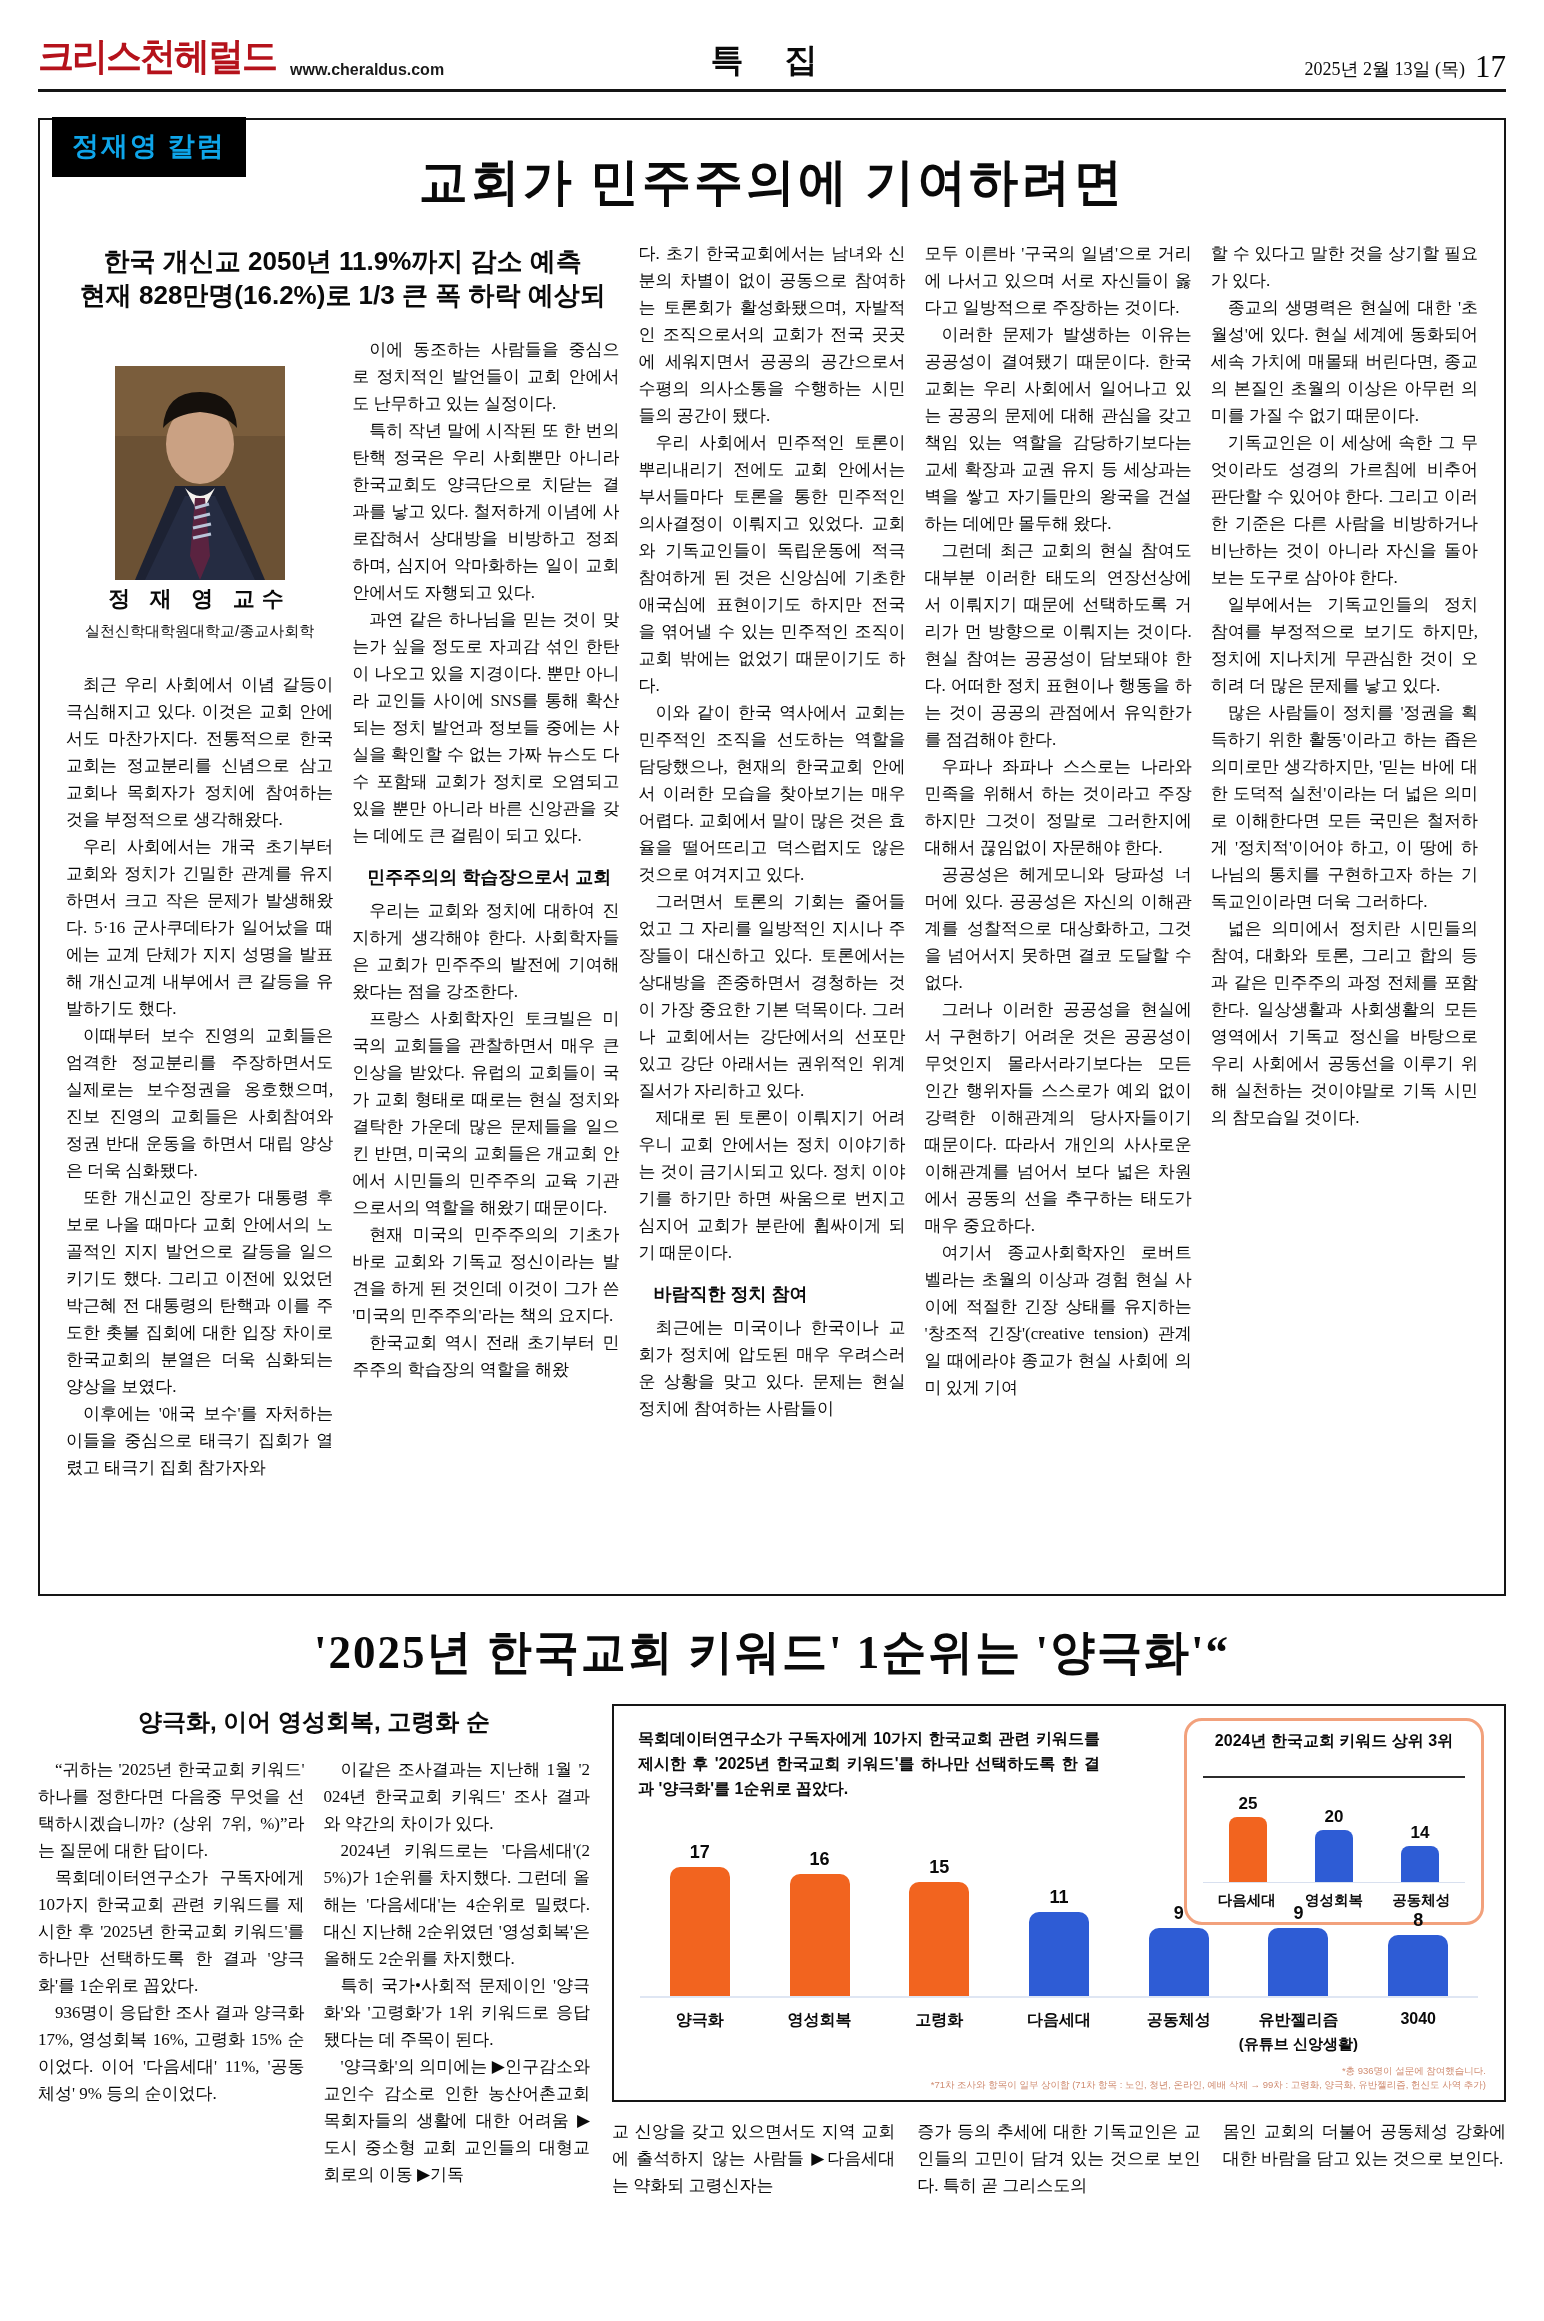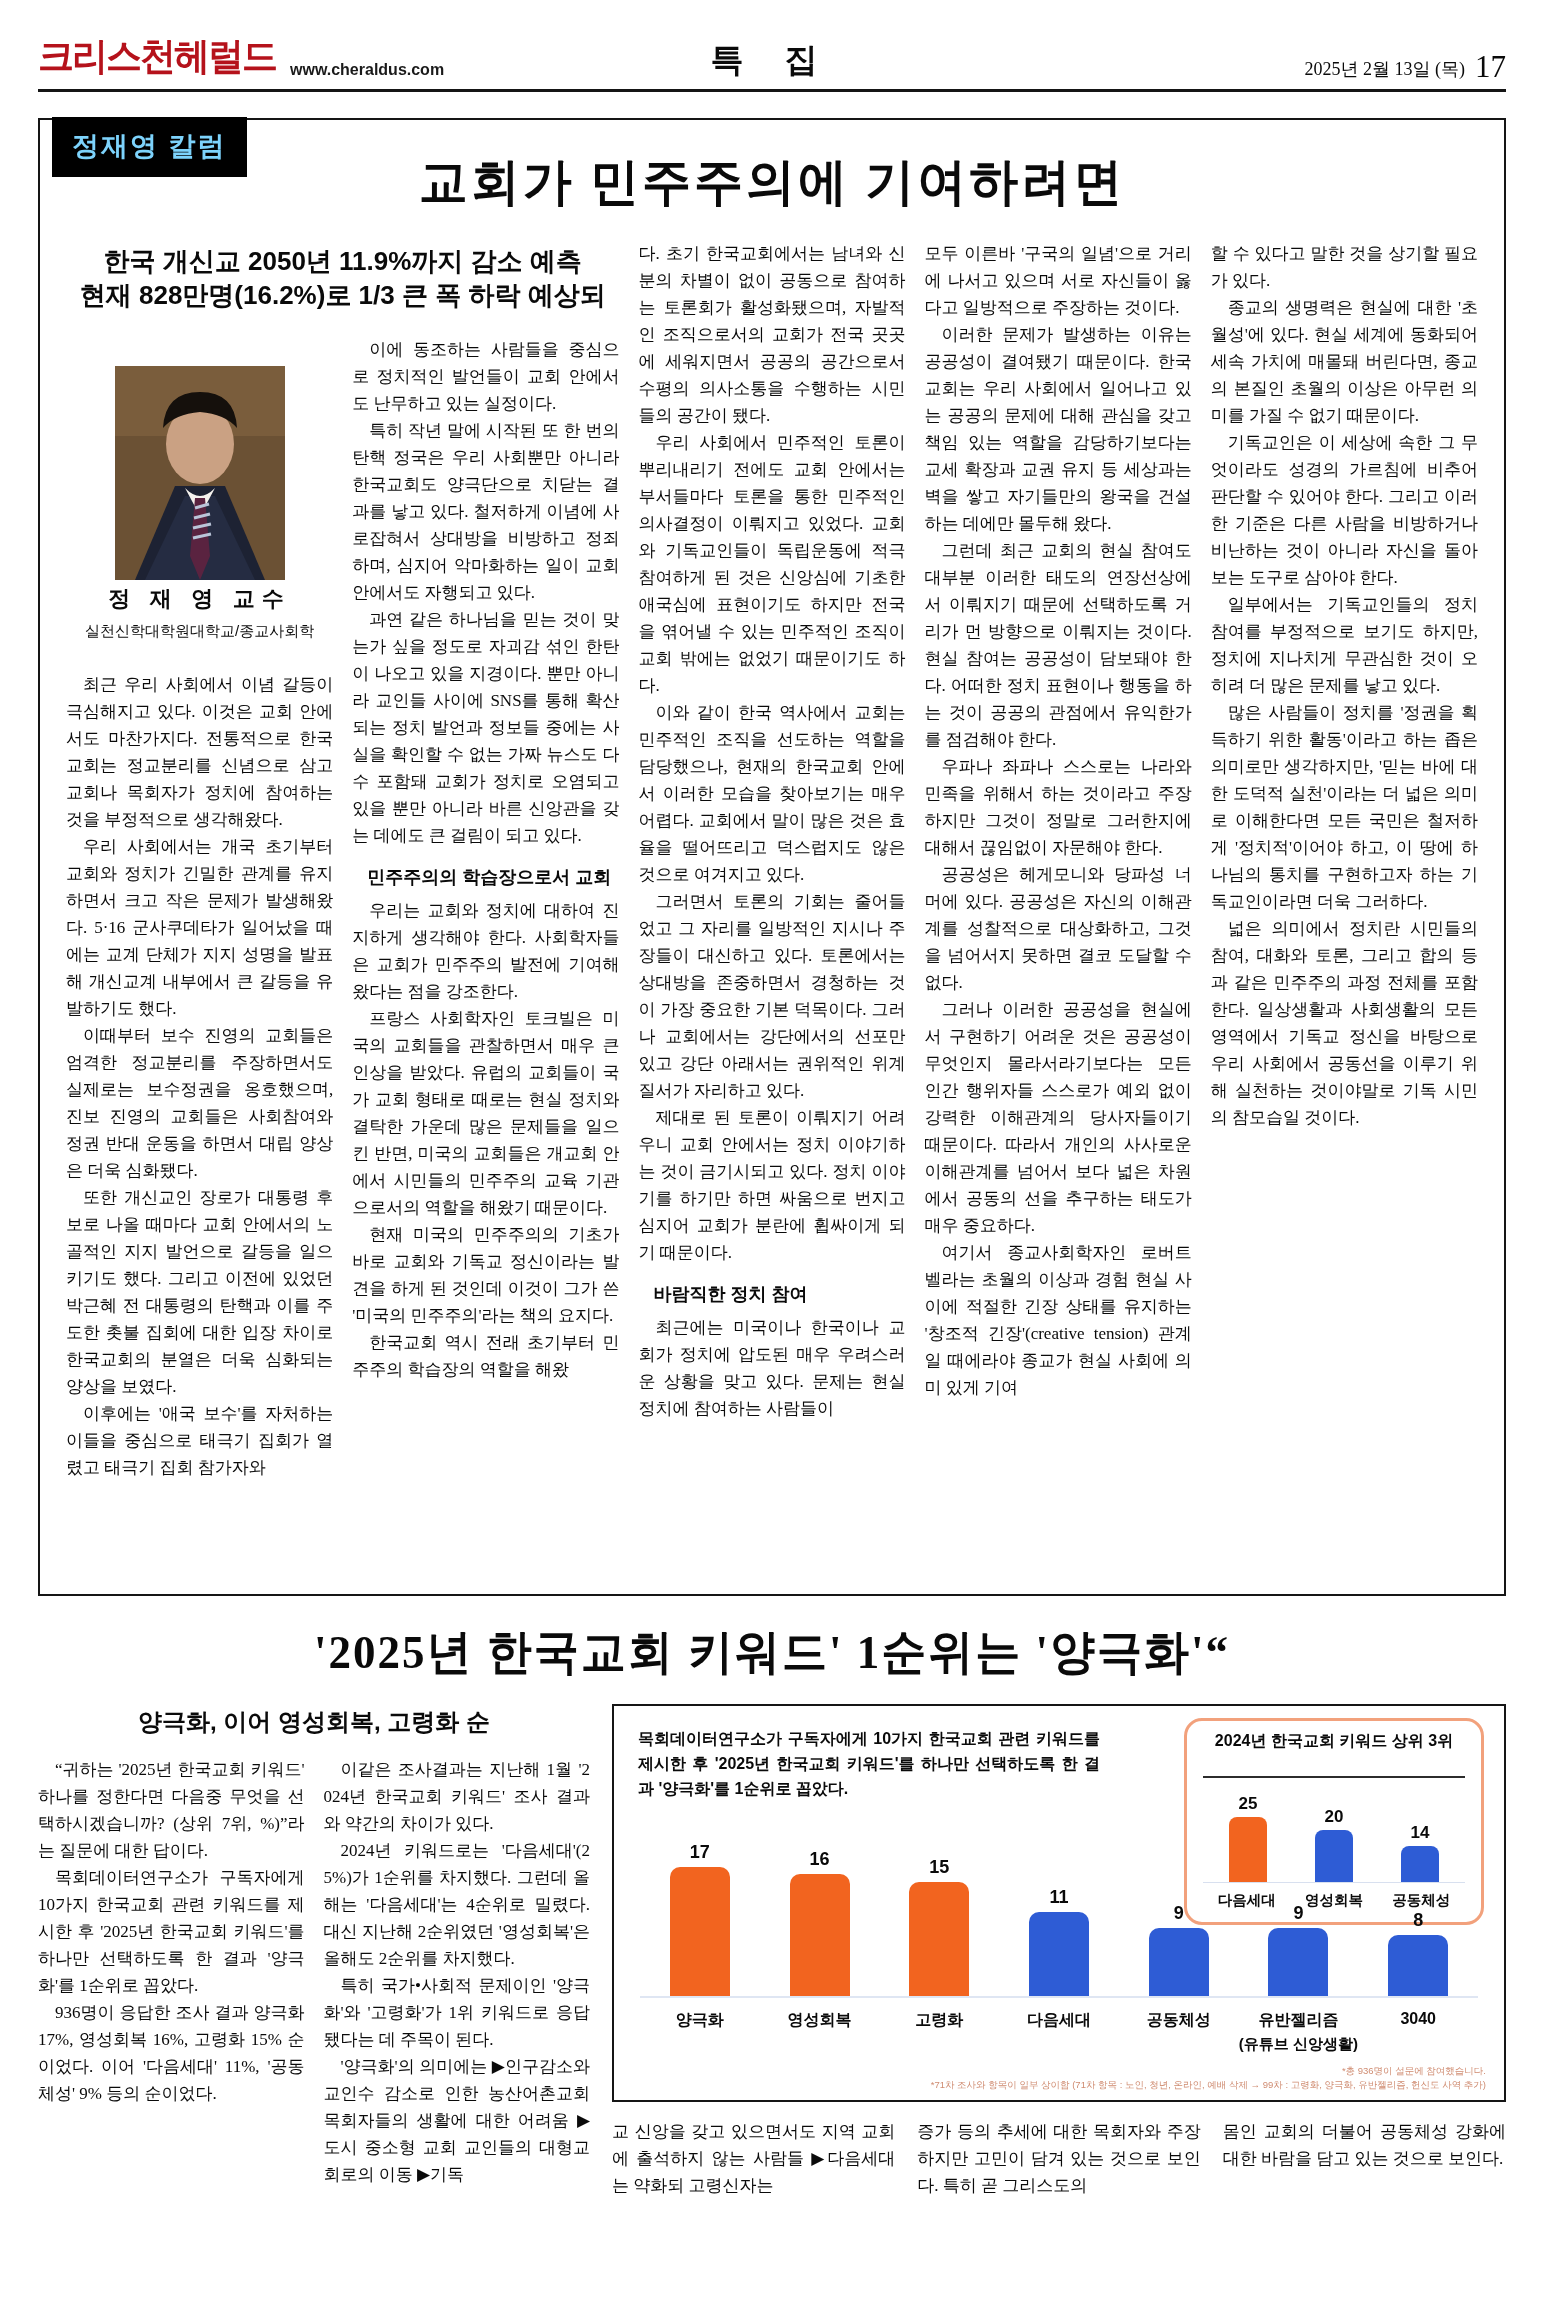"정재영 칼럼" .a1-label { color: #7dd3fc -> #0ea5e9; font-family: Liberation Sans, sans-serif -> Liberation Serif, serif }
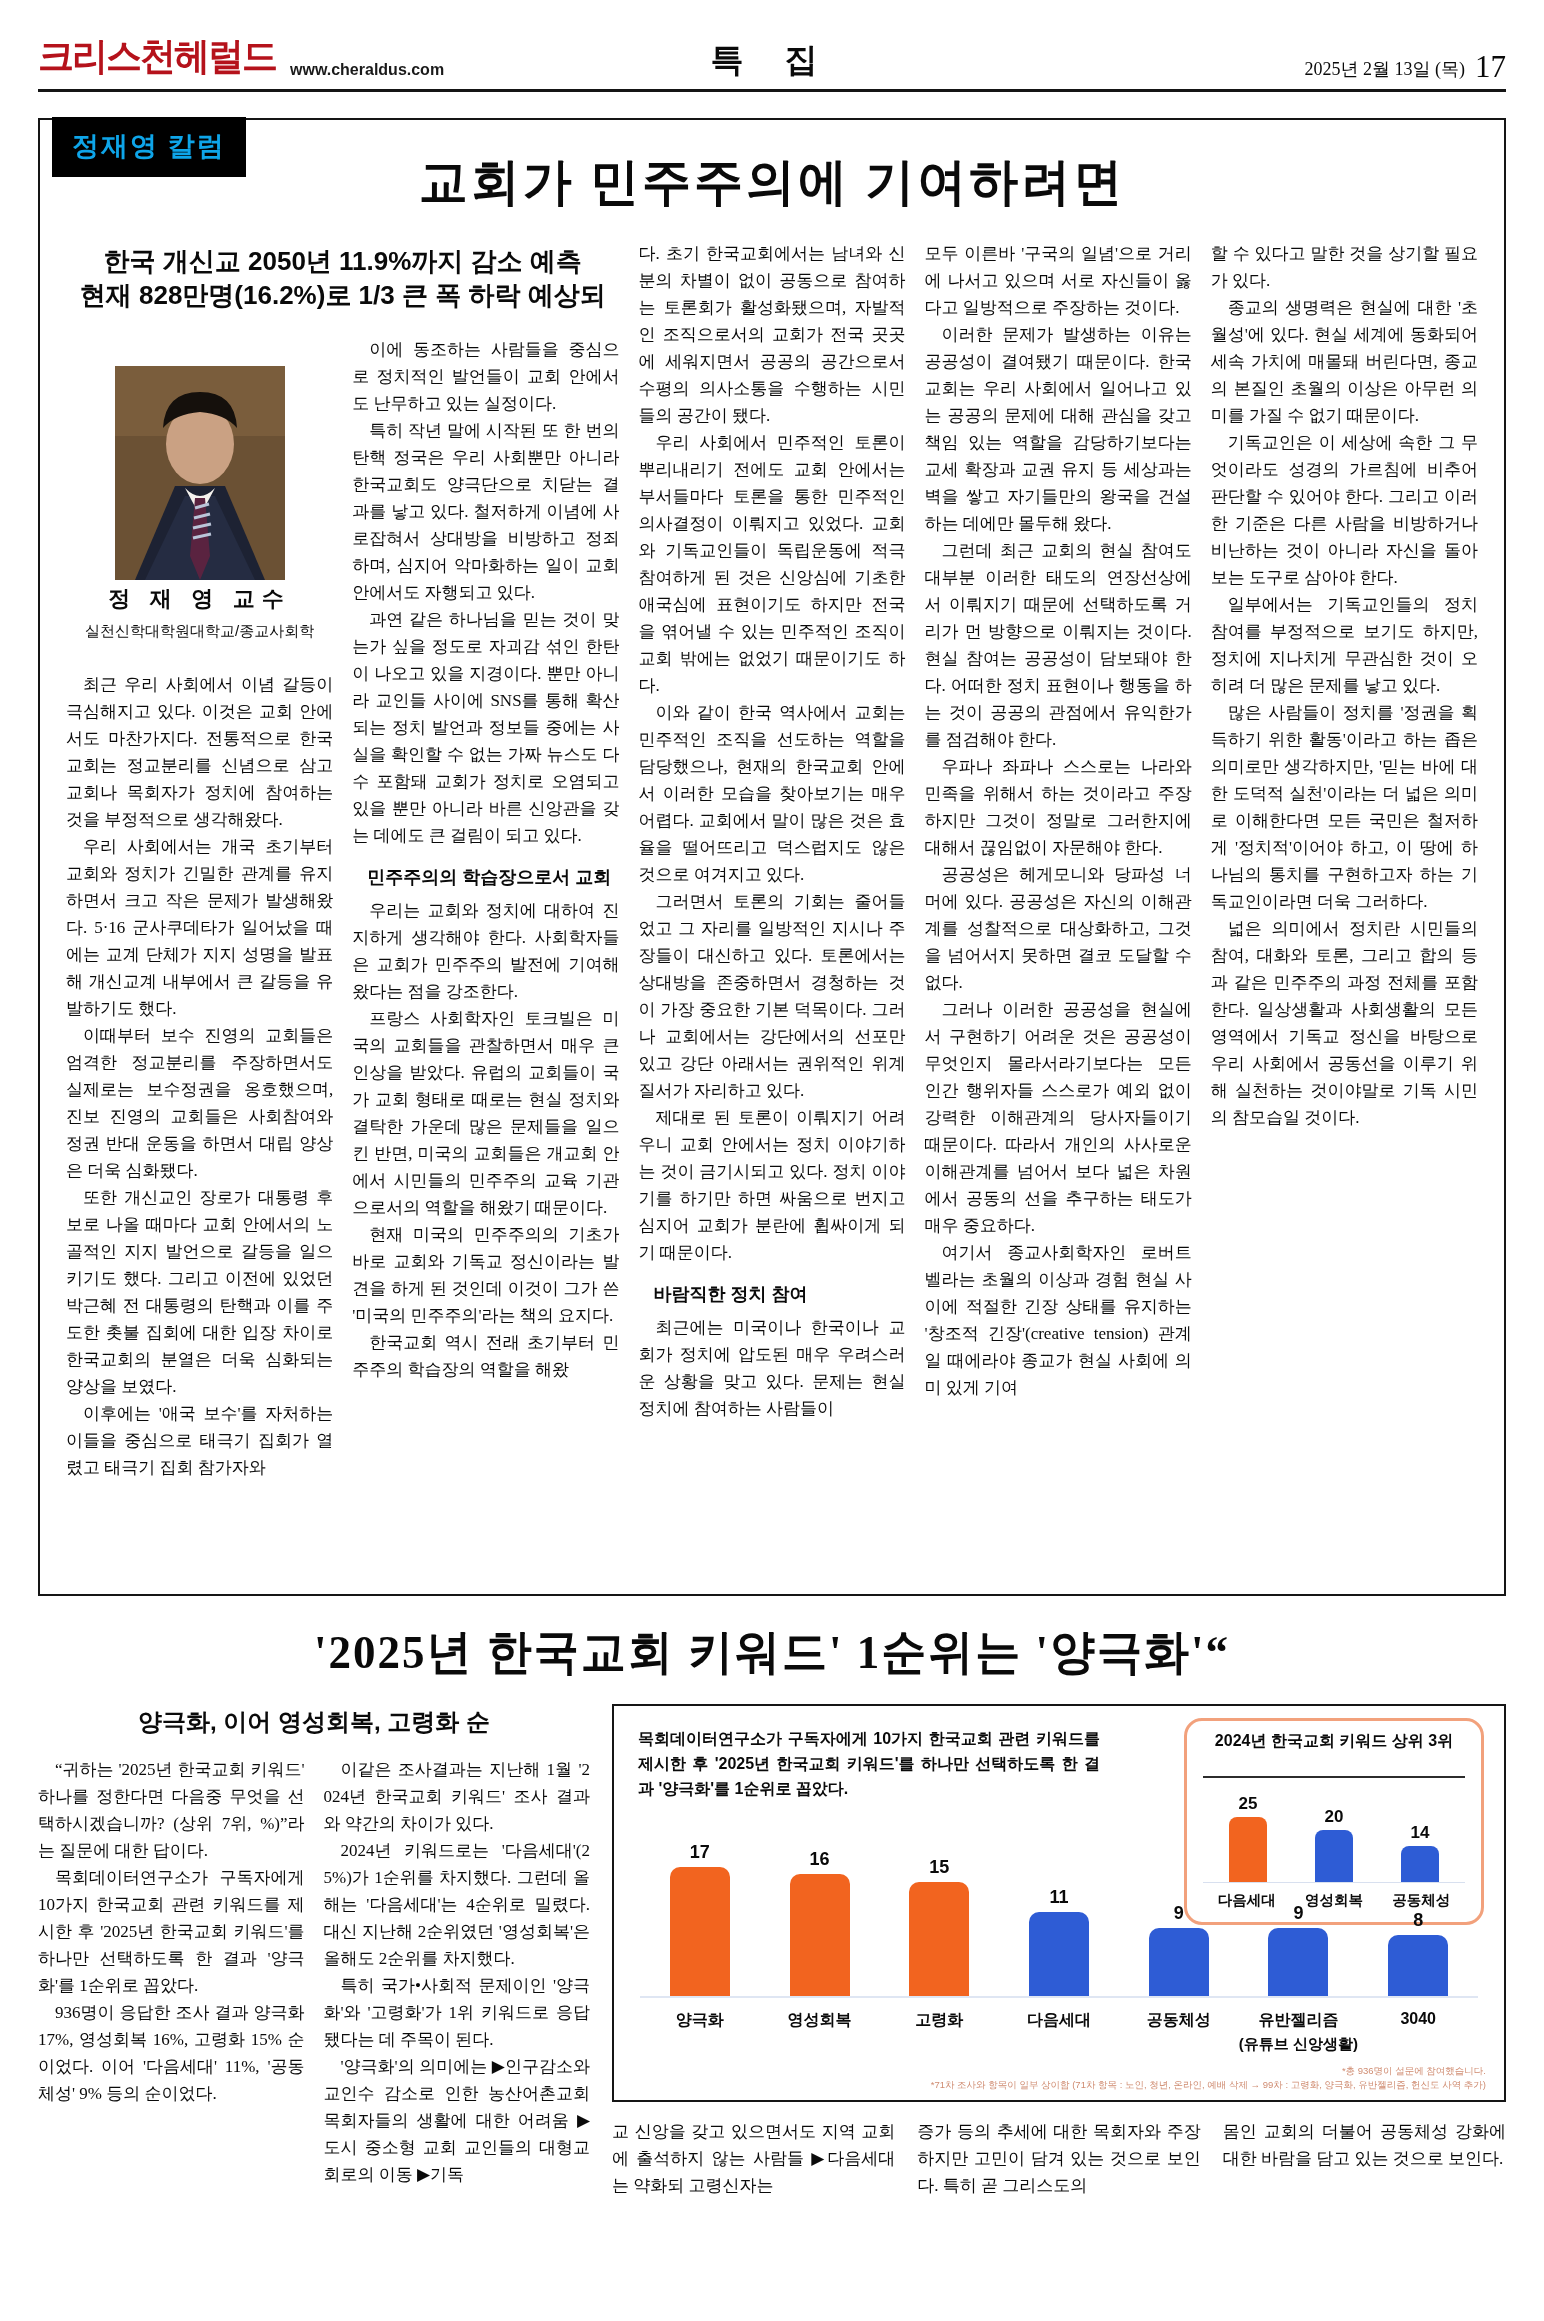"증가 등의 추세에 대한 목회자와" p.para { text: 목회자와 주장하지만 -> 기독교인은 교인들의 }
